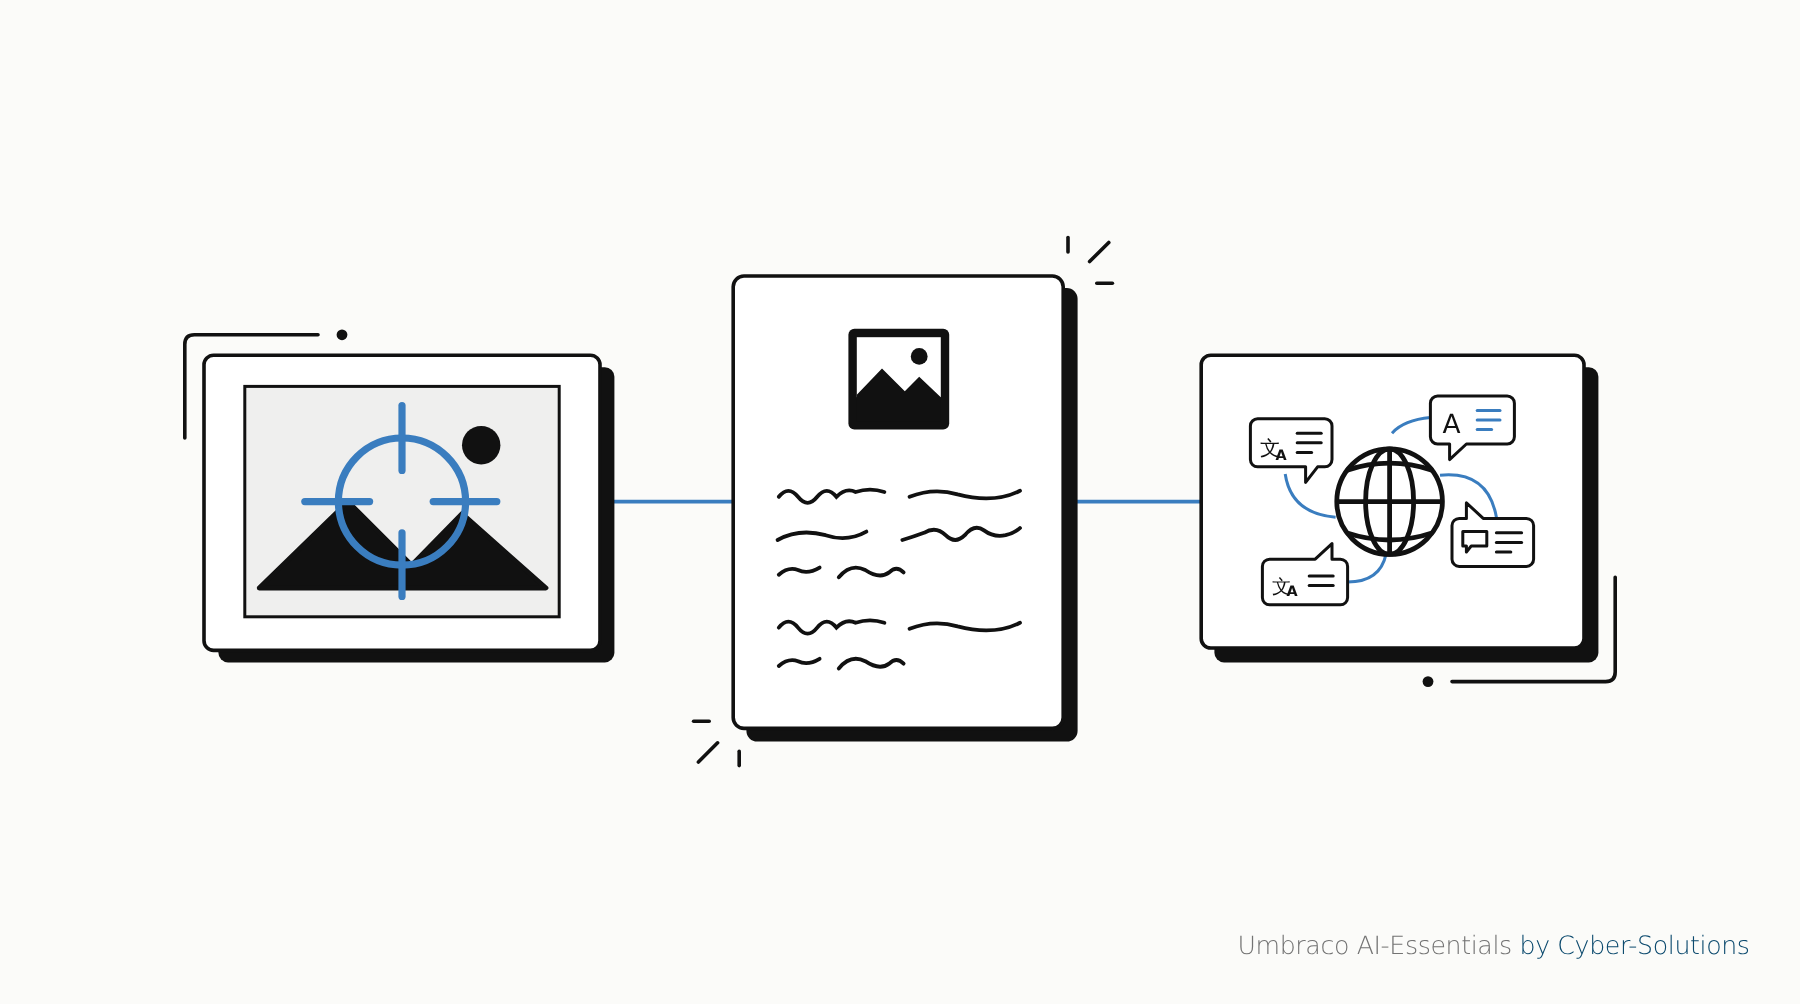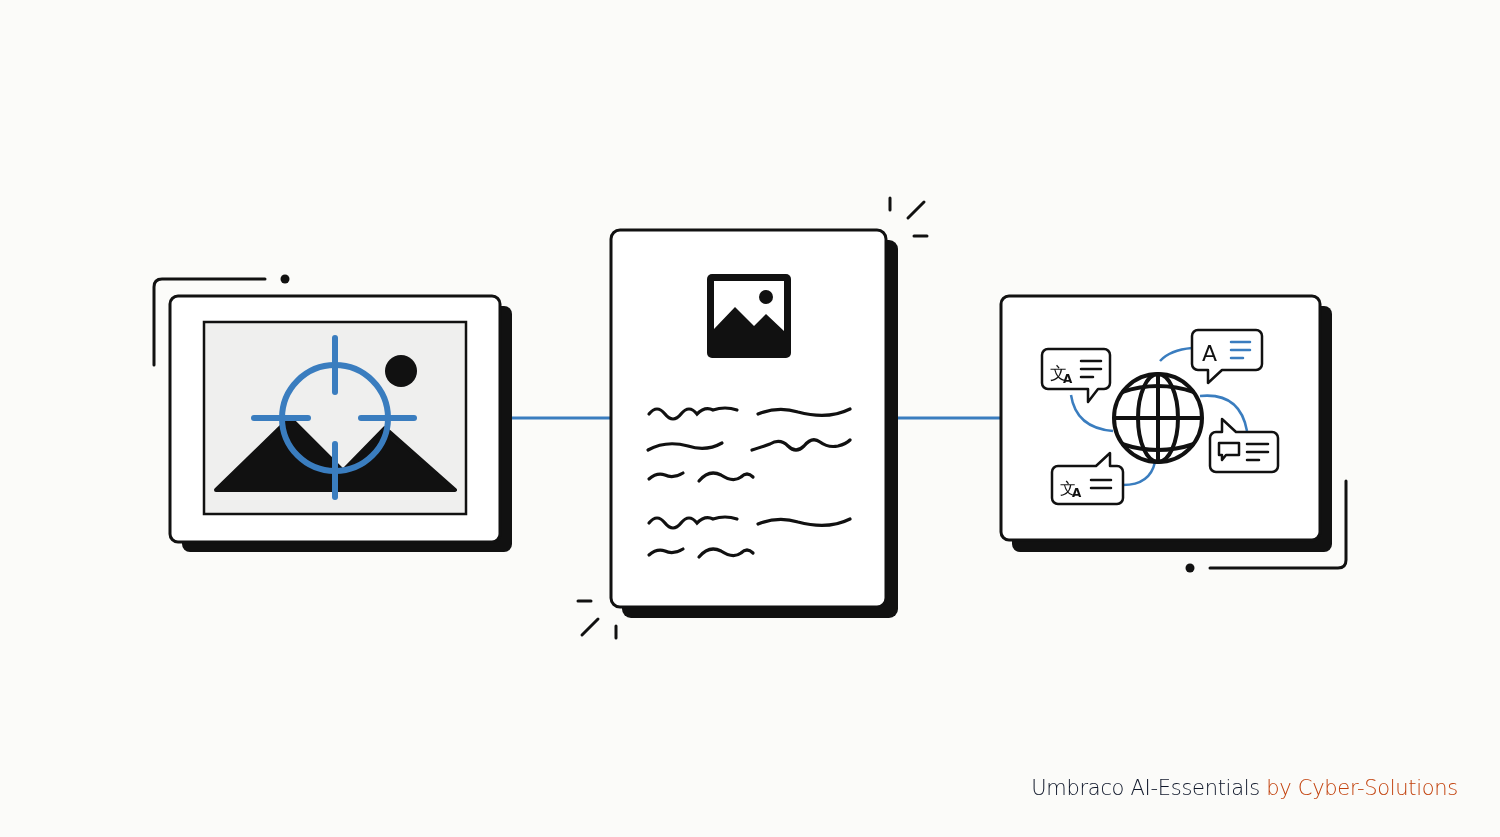"Umbraco AI-Essentials" .footer .brand { color: #0f172a -> #737373 }
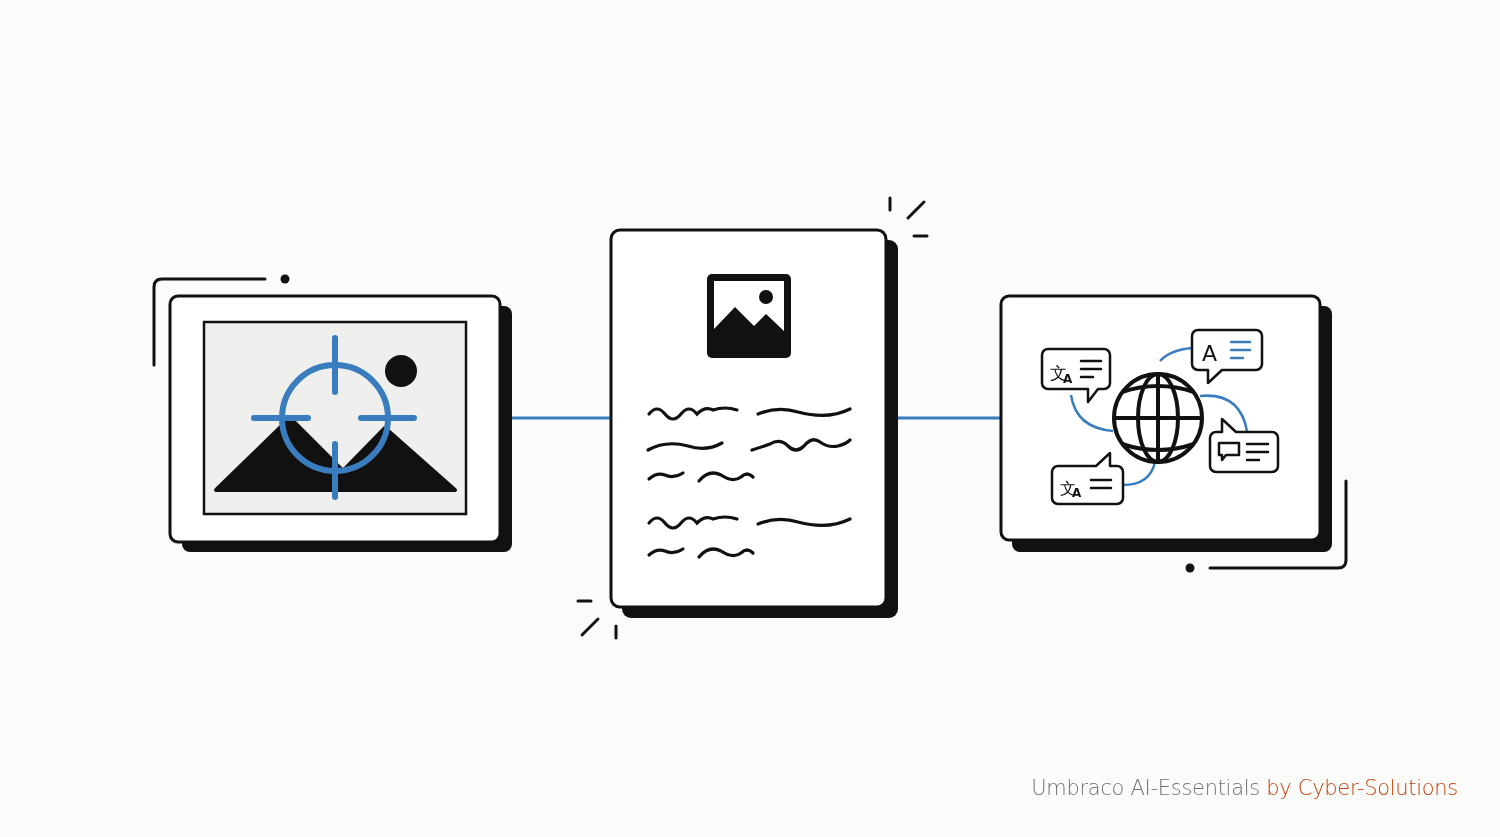"by Cyber-Solutions" .footer .by { color: #c2410c -> #0c4a6e }
